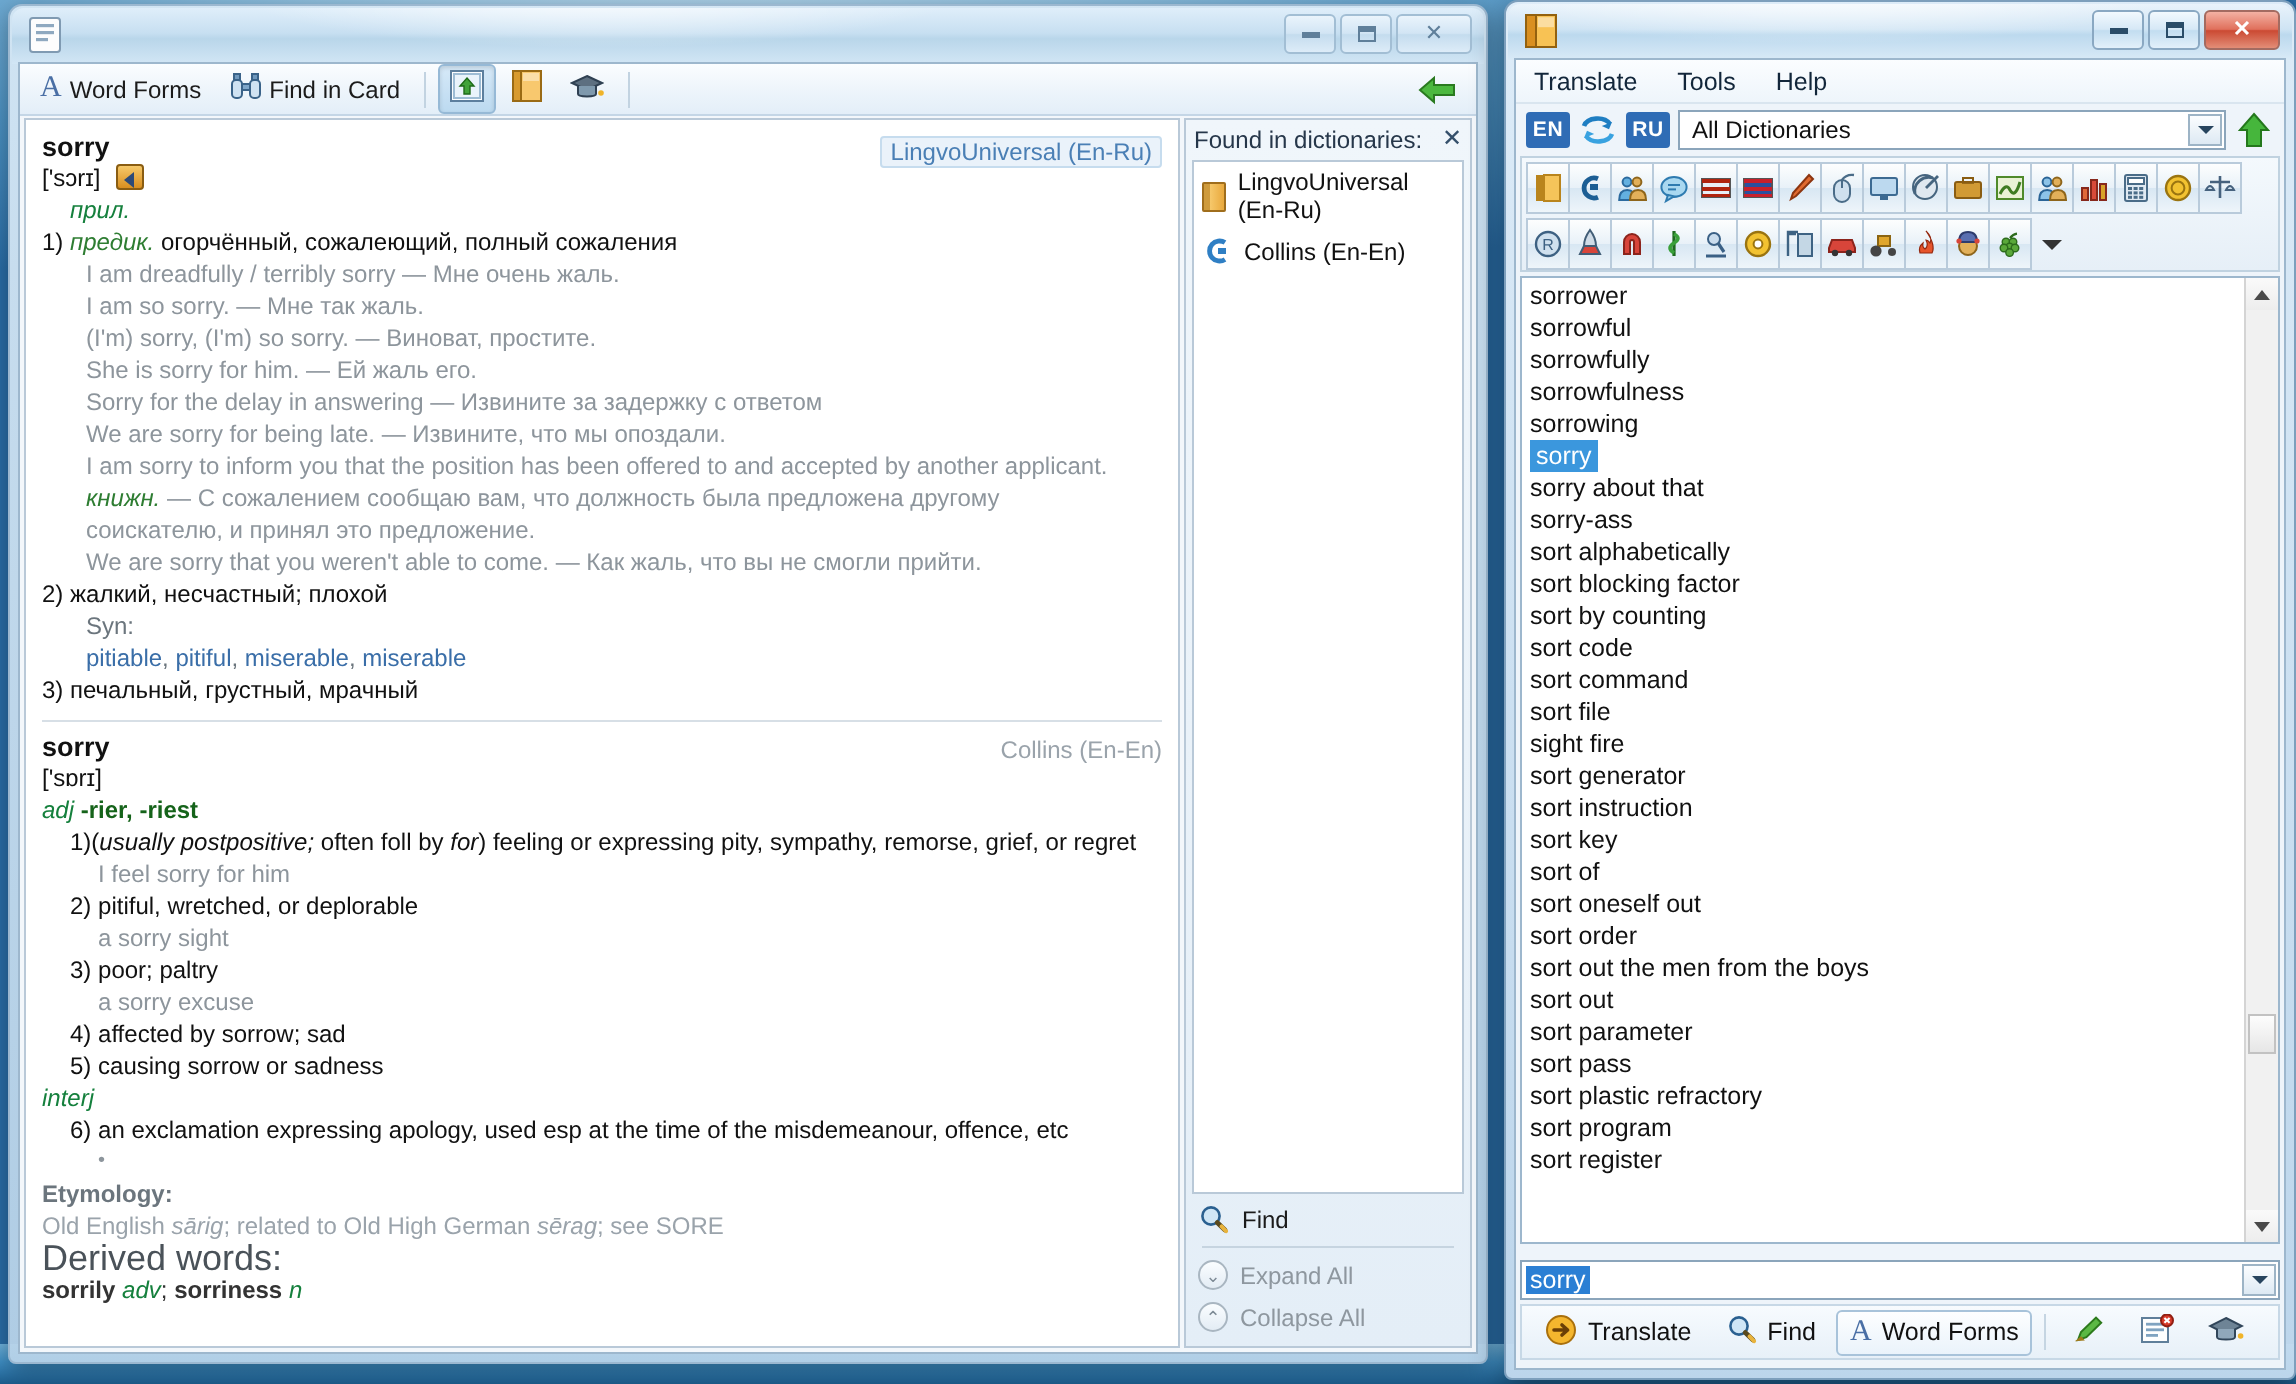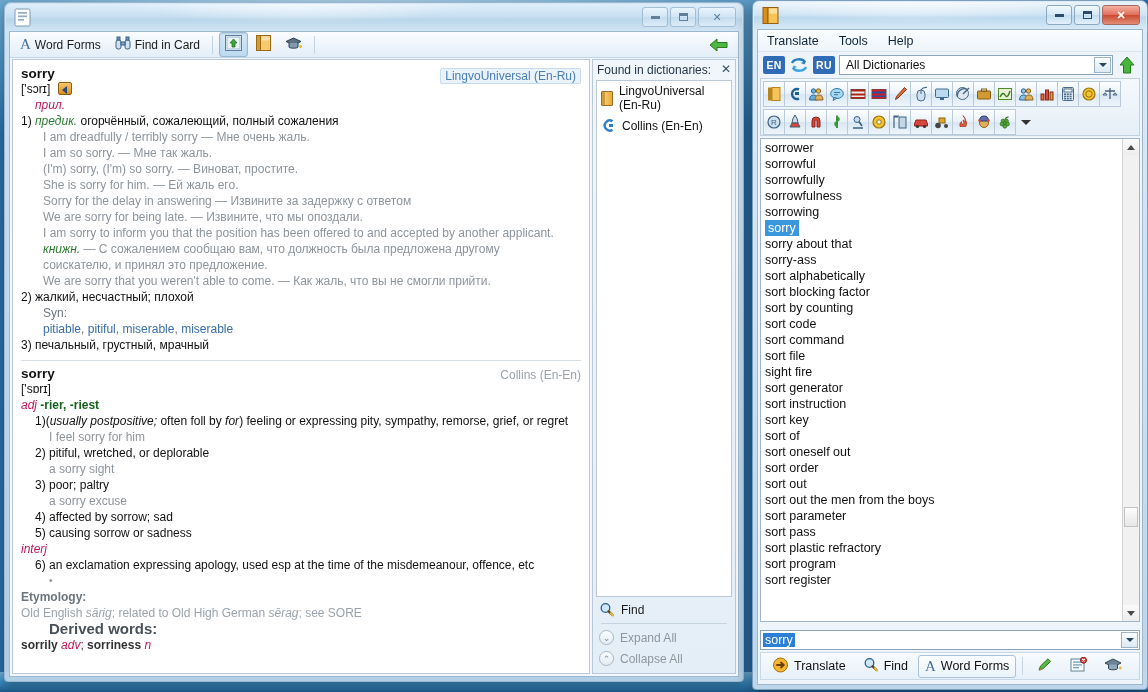"прил." .pos { color: #be185d -> #15803d }
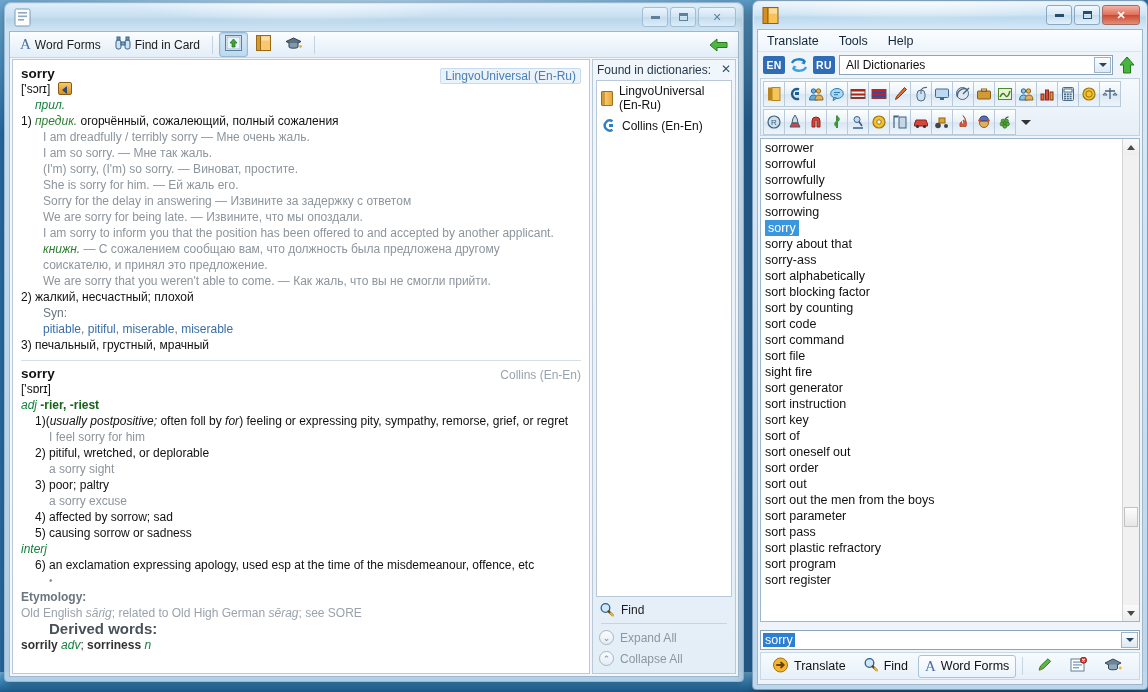"sort out" div.wl-item { order: before "sort out the men from" -> after "sort out the men from" }
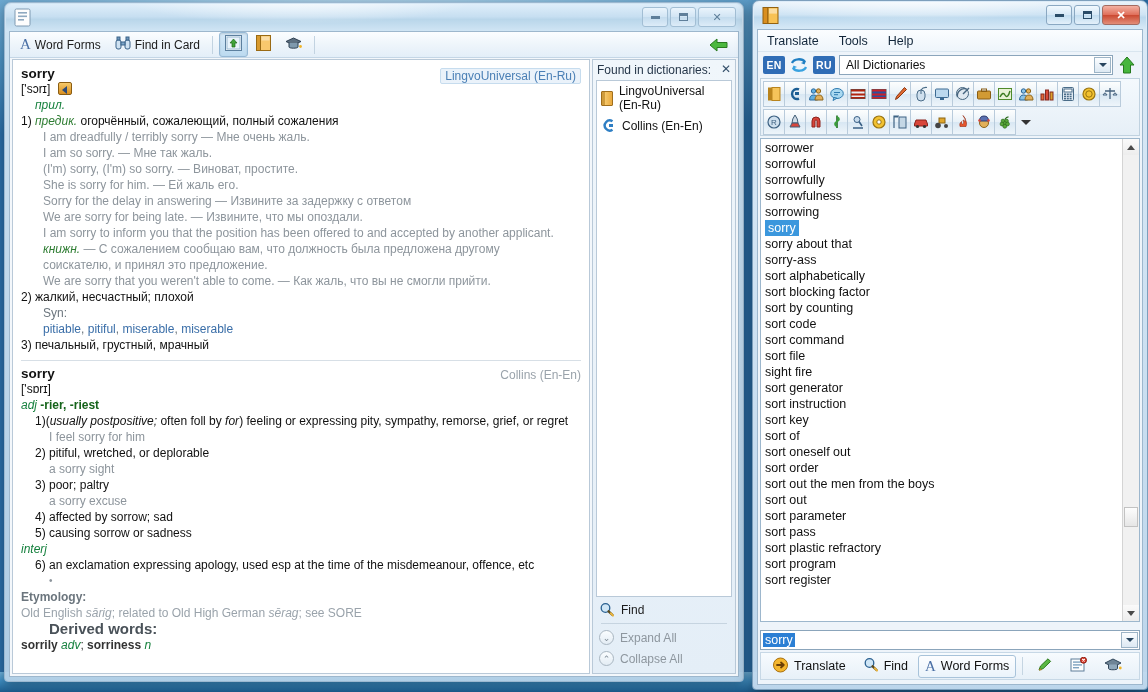"Derived words:" .der-h { font-size: 15px -> 18px; font-weight: bold -> normal; margin-left: 28px -> none }
